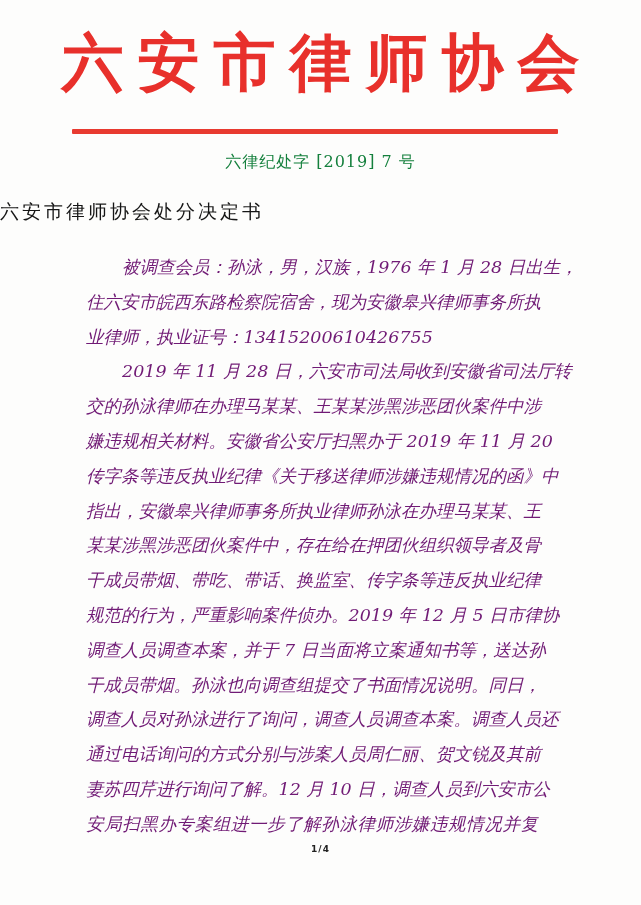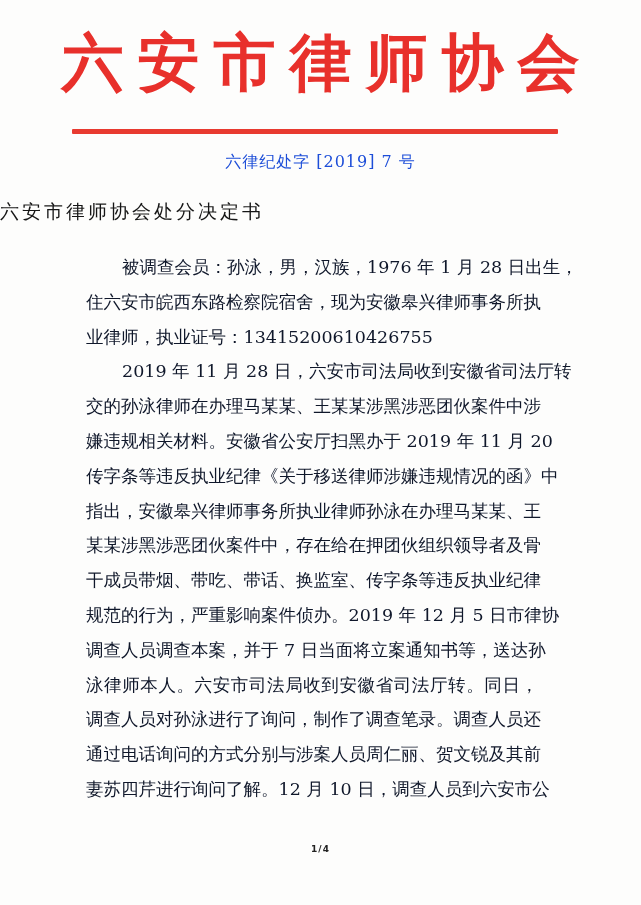"六律纪处字 [2019] 7 号" .doc-number { color: #1d4ed8 -> #15803d }
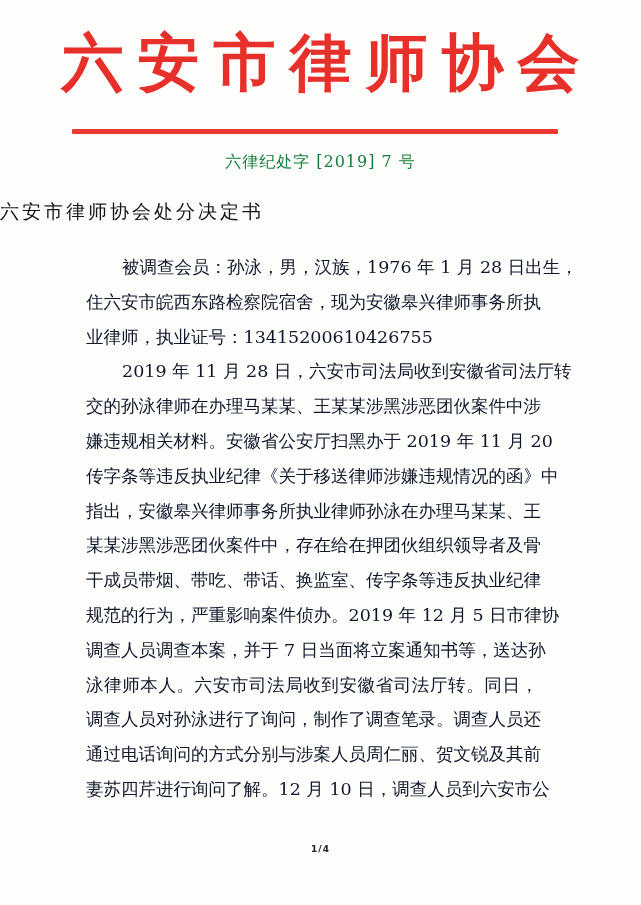"被调查会员：孙泳，男，汉族，1976 年 1 月 28" .body-text { color: #0f172a -> #701a75; font-style: none -> italic }
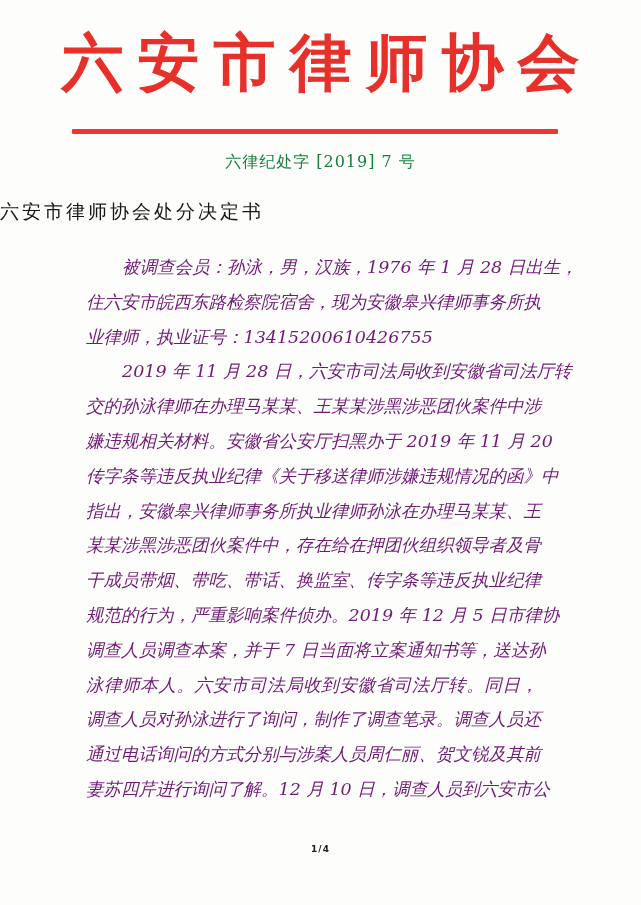"泳律师本人。六安市司法局收到安徽省司法厅转。同日，" span.line { text: 泳律师本人。六安市司法局收到安徽省司法厅转 -> 干成员带烟。孙泳也向调查组提交了书面情况说明 }
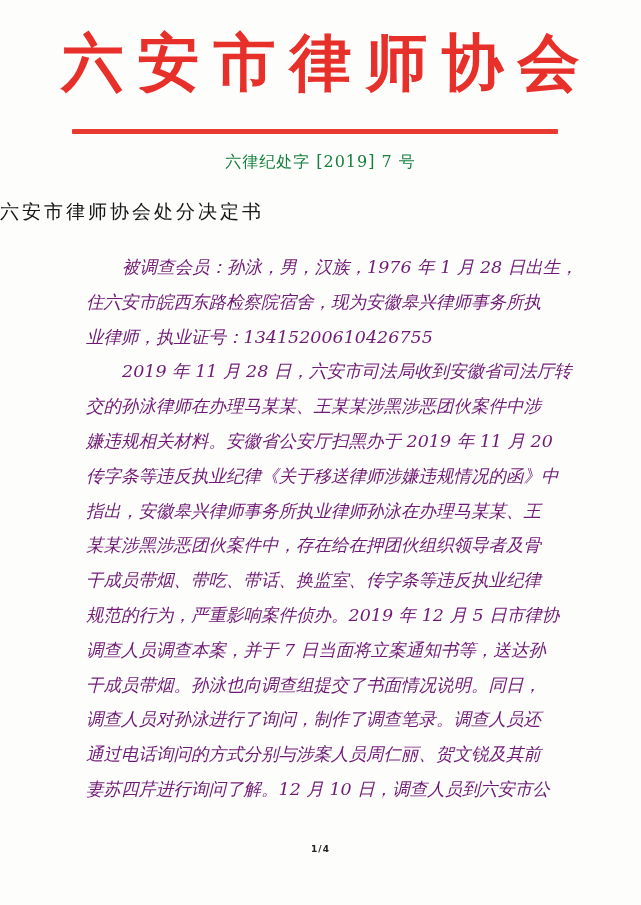"调查人员对孙泳进行了询问，制作了调查笔录。调查人员还" span.line { text: 制作了调查笔录 -> 调查人员调查本案 }
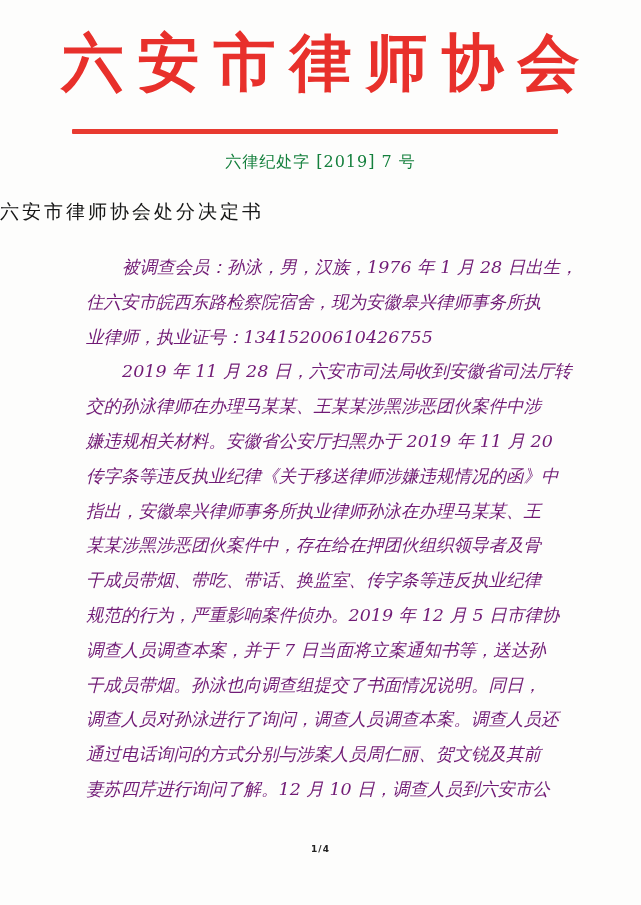"安局扫黑办专案组进一步了解孙泳律师涉嫌违规情况并复" span.line { html: none -> <span>安局扫黑办专案组进一步了解孙泳律师涉嫌违规情况并复</span> }
